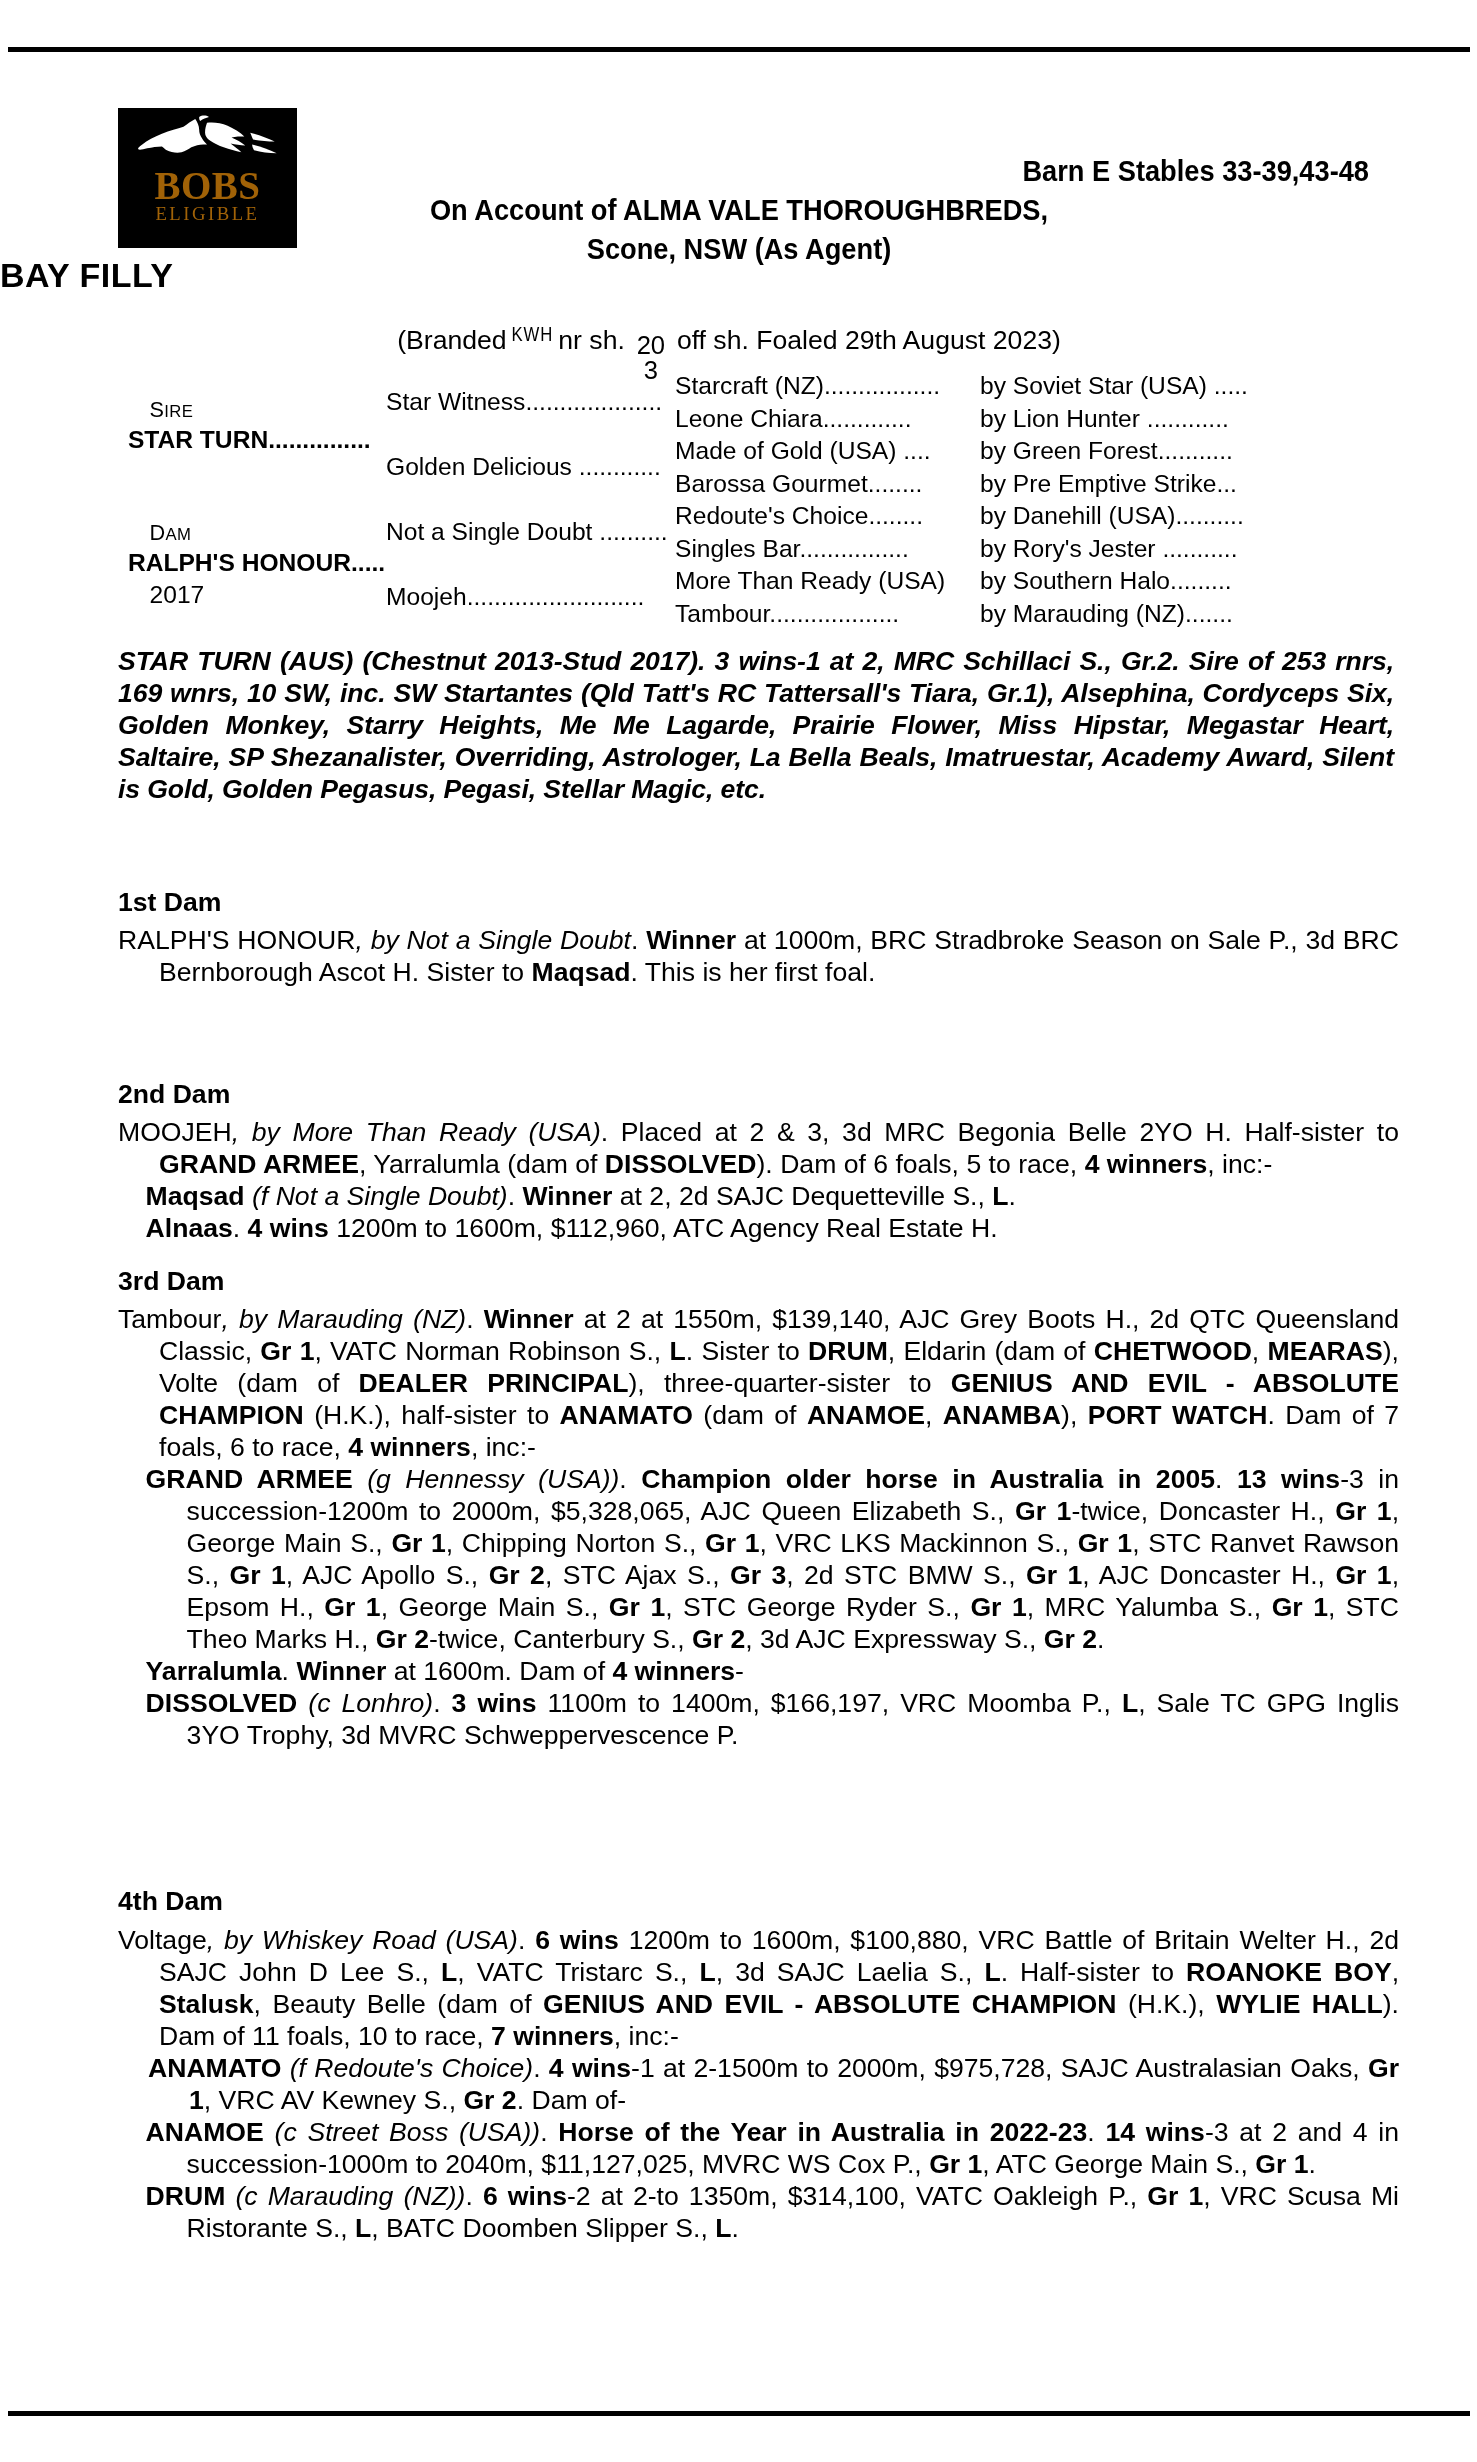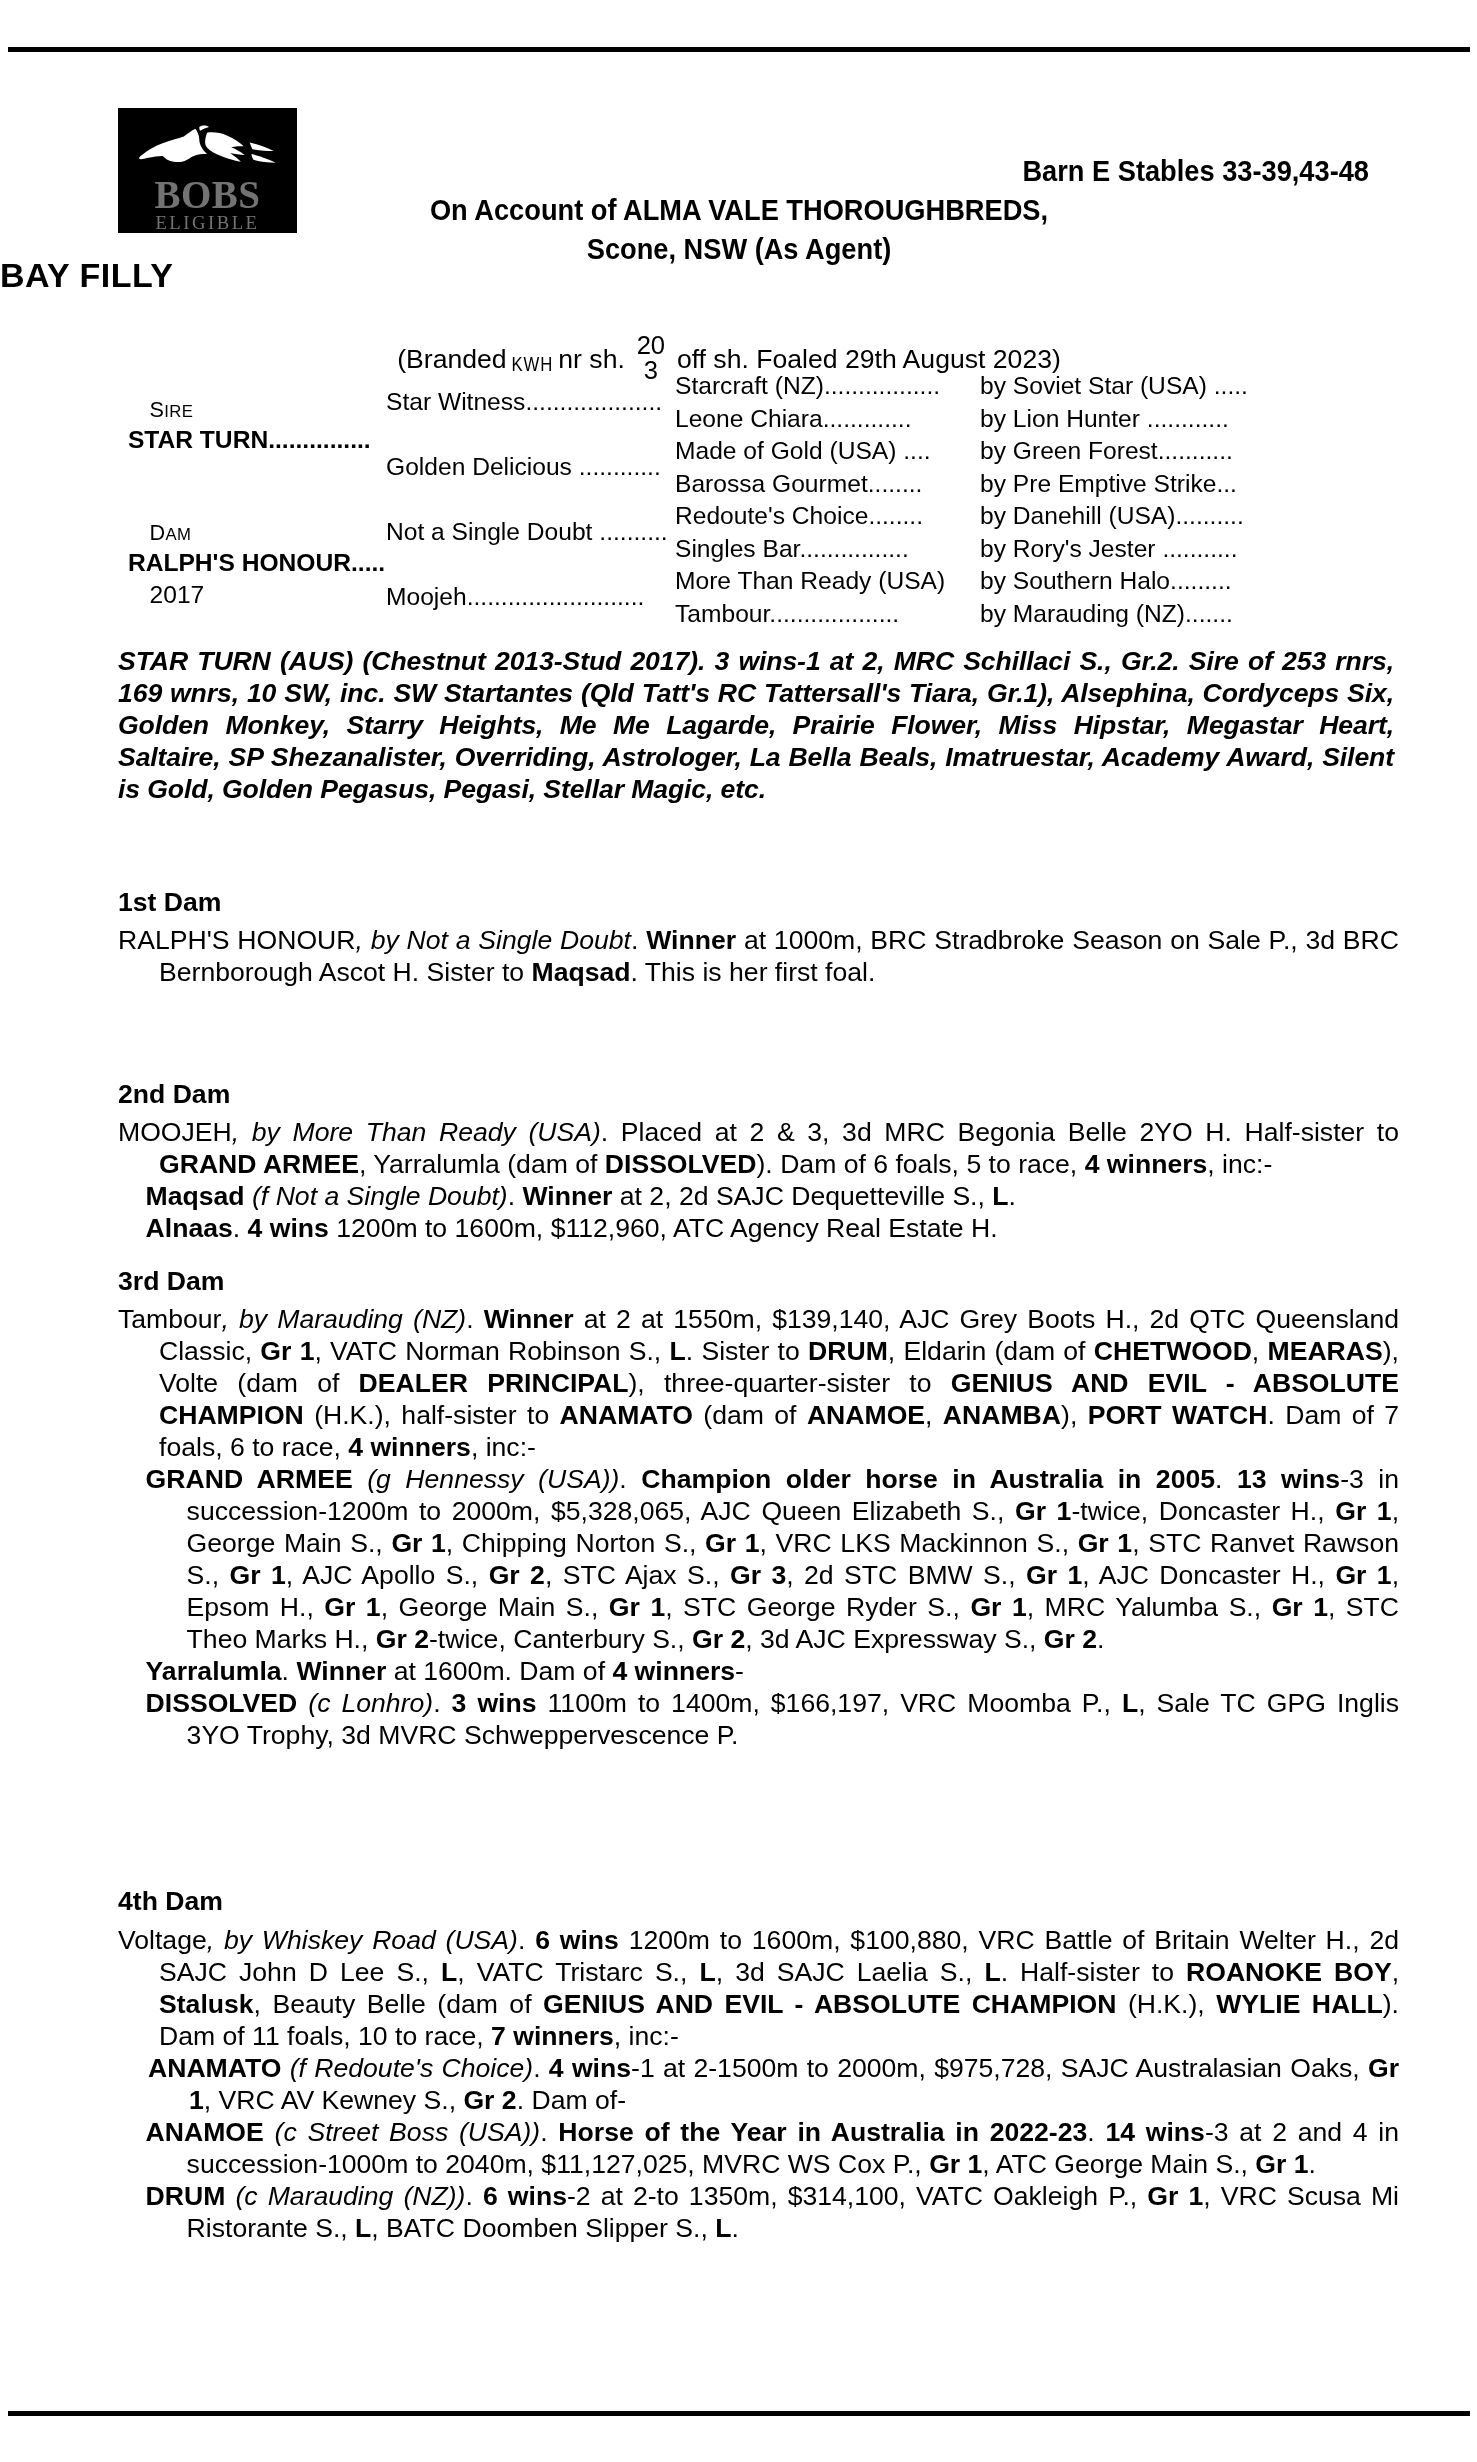"BOBS" .logo { color: #737373 -> #a16207; height: 125px -> 140px; padding-top: 17px -> 7px }
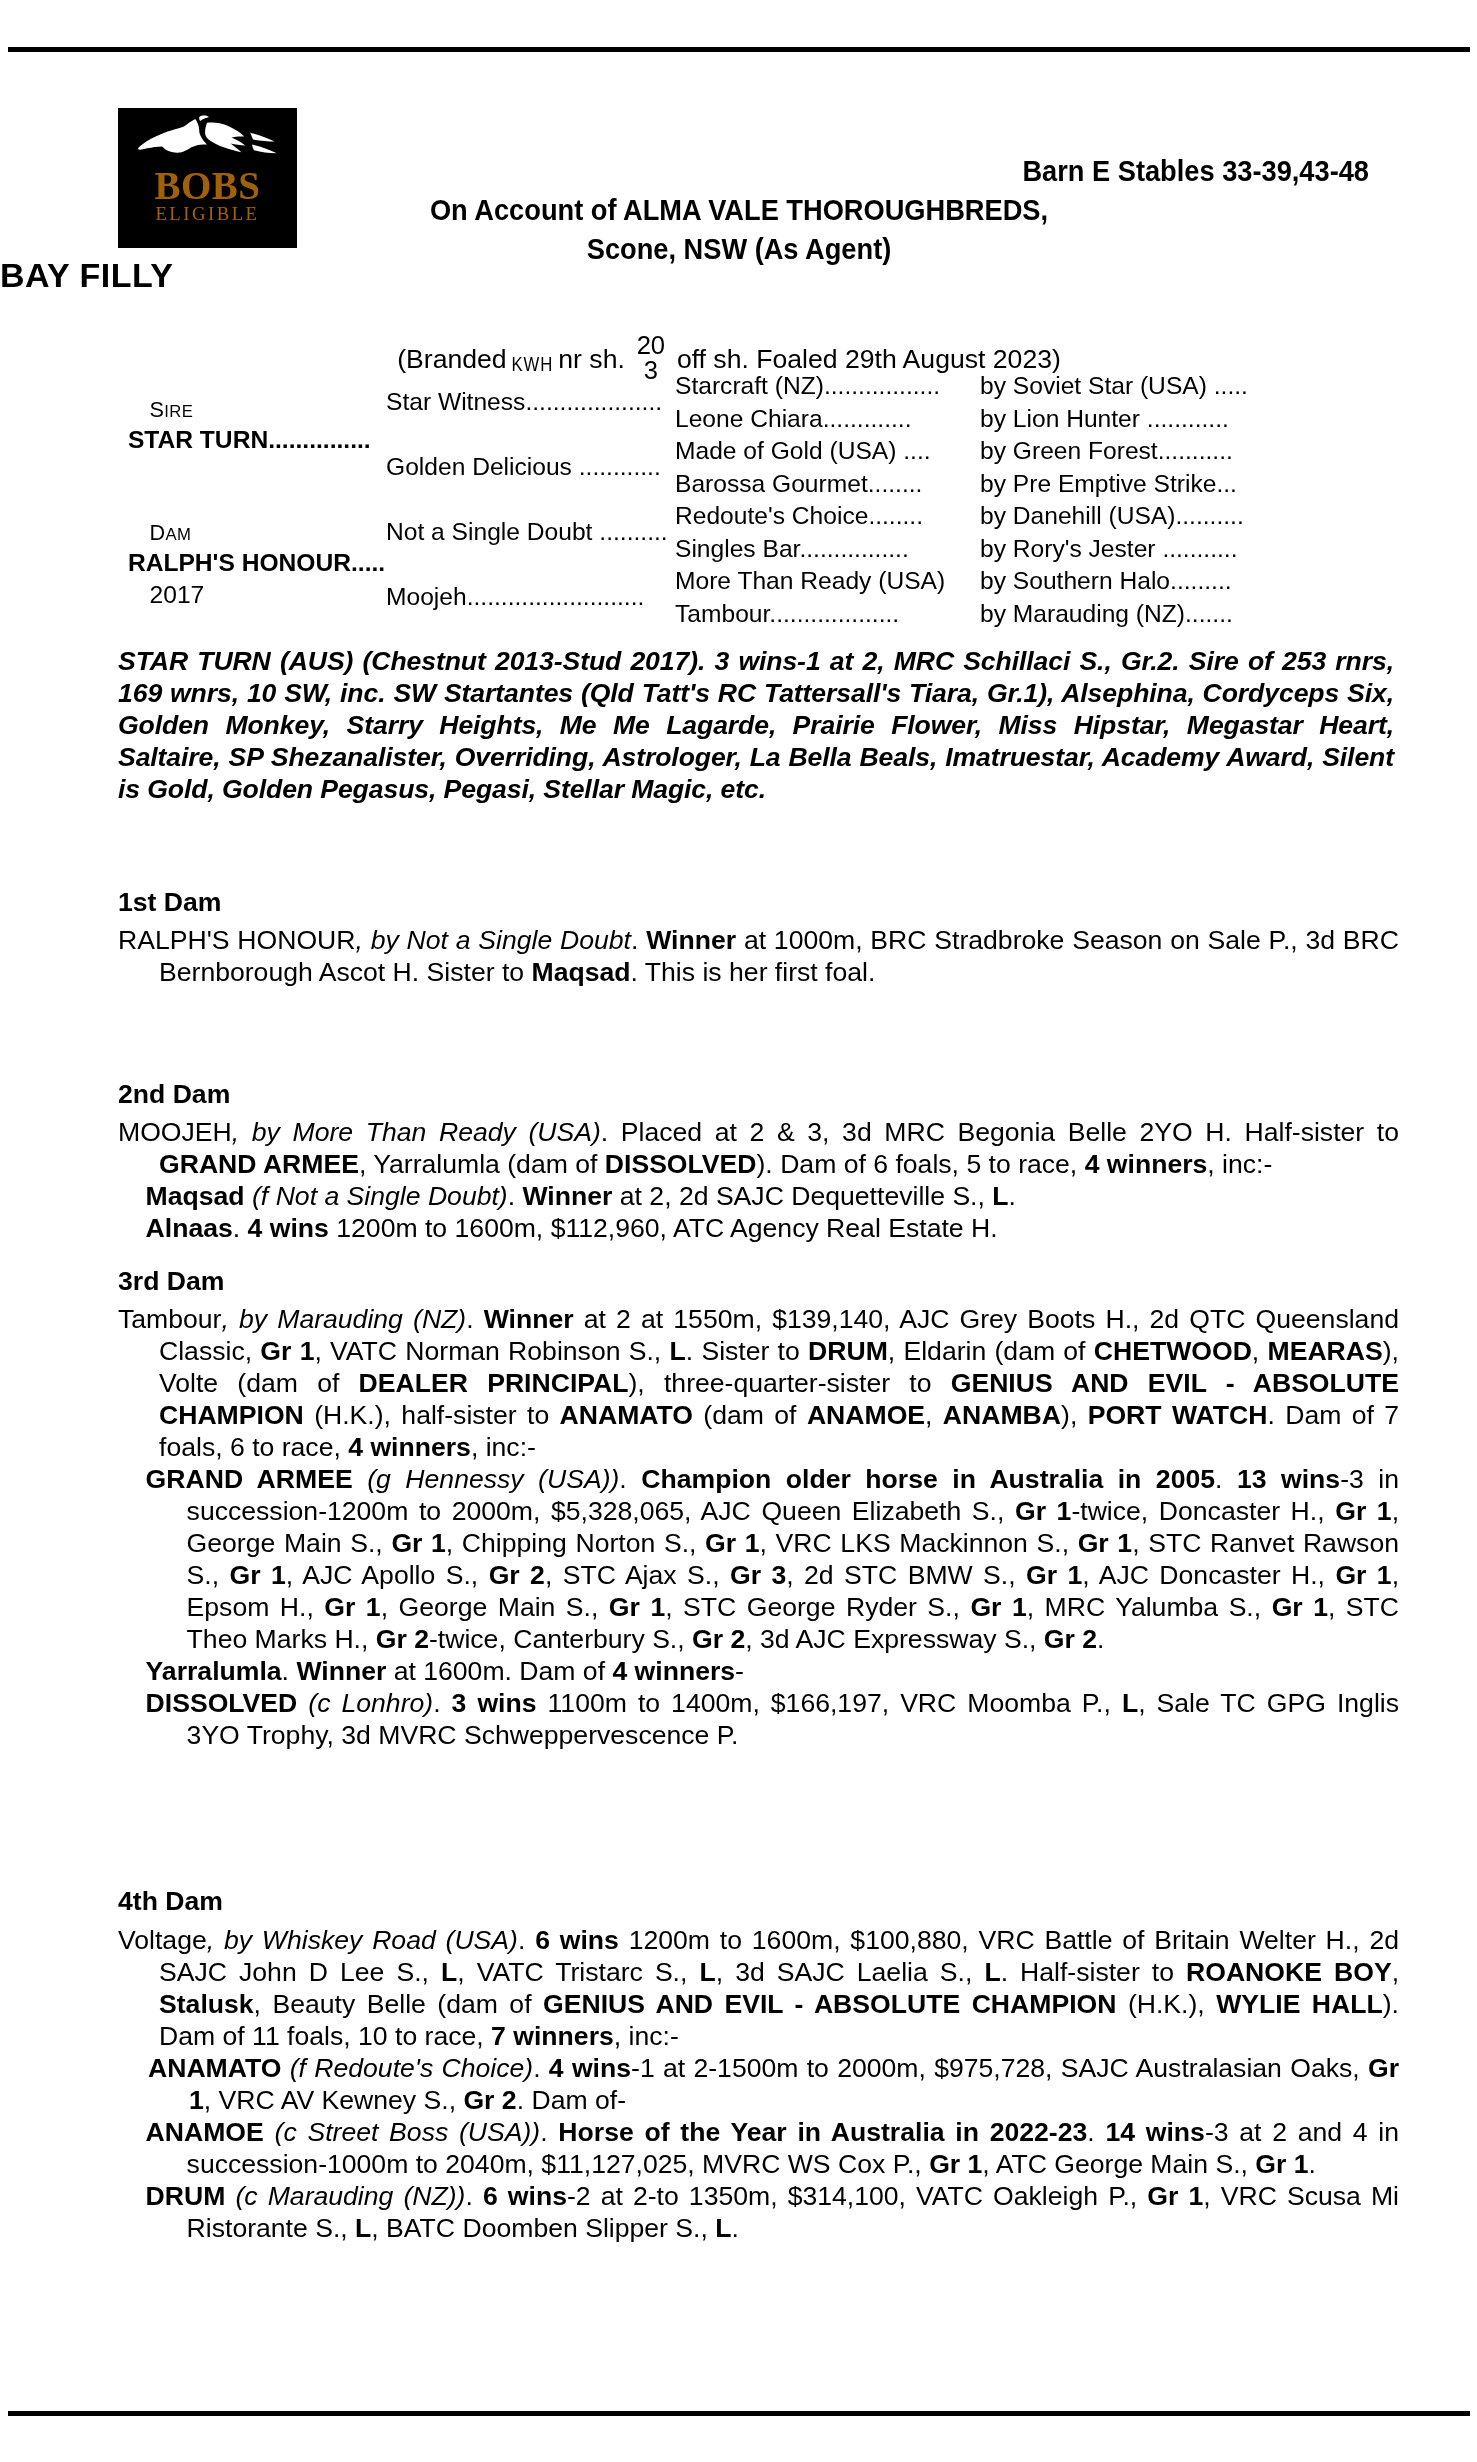"(Branded" .brand-line { align-items: flex-end -> flex-start }
